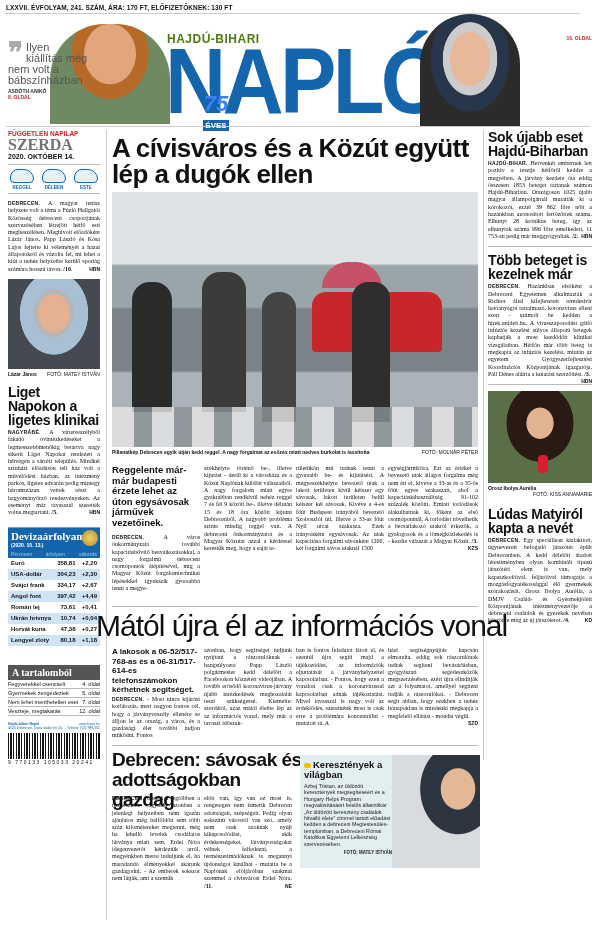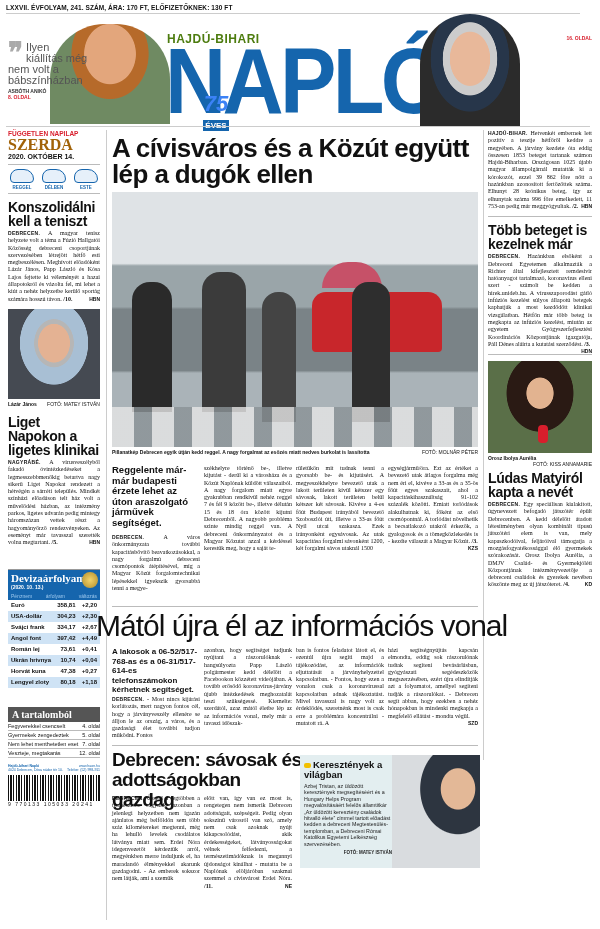"SZERDA" .day { color: #a16207 -> #737373 }
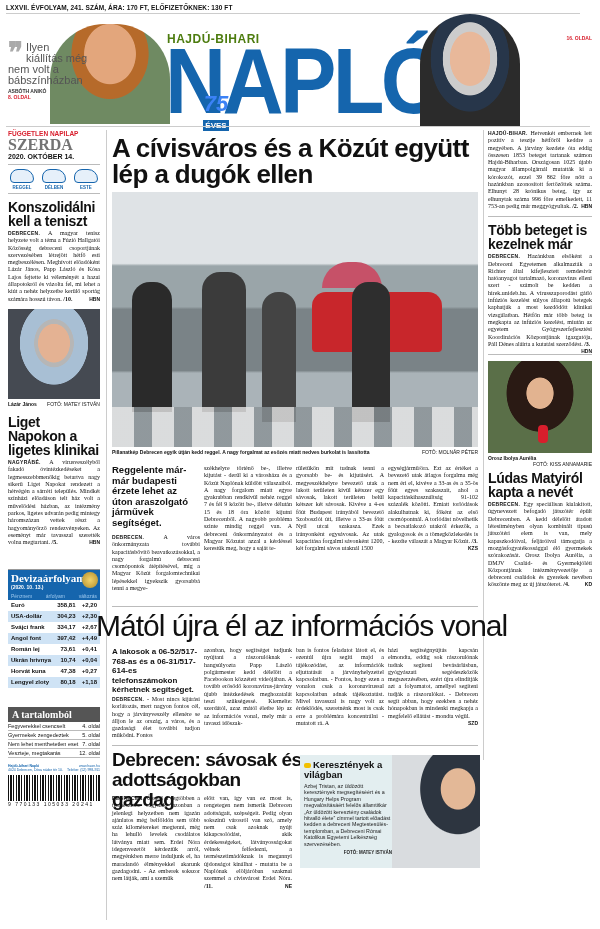"Sok újabb eset Hajdú-Biharban" h3.s { html: none -> <h3>Sok újabb eset Hajdú-Biharban</h3> }
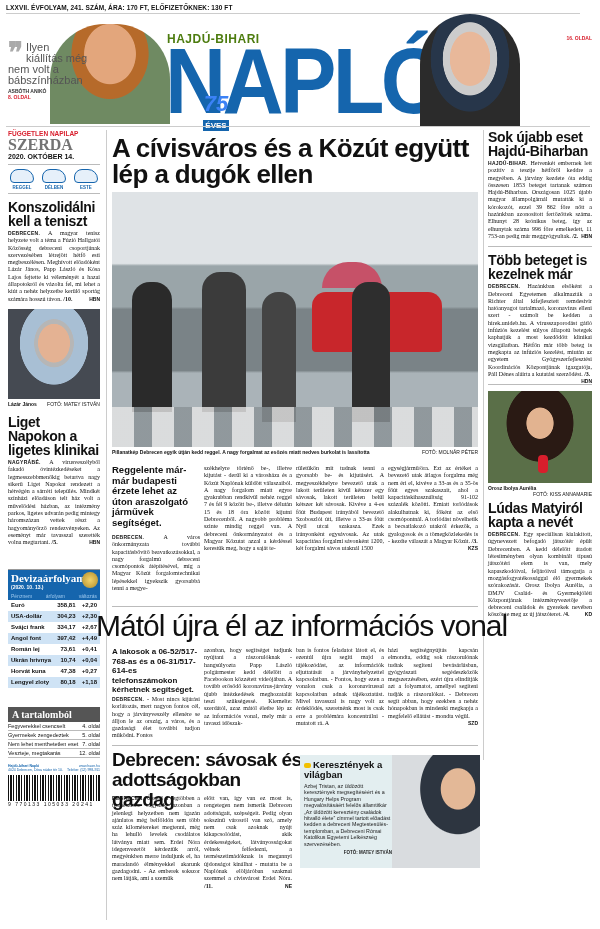"Konszolidálni kell a teniszt" h3.s { html: <h3>Konszolidálni kell a teniszt</h3> -> none }
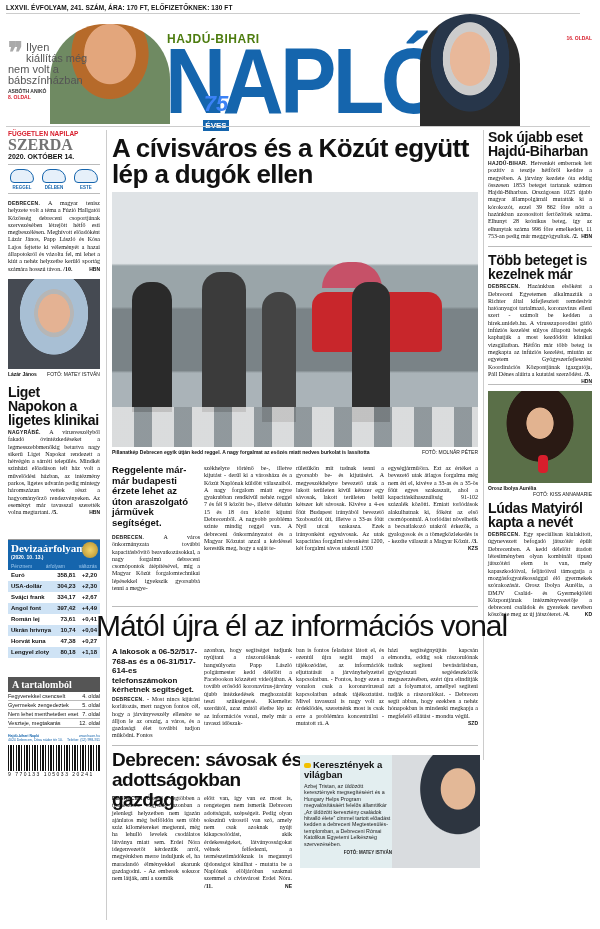"Reggelente már-már budapesti érzete" div { text: araszolgató járművek segítséget -> egysávosak járművek vezetőinek }
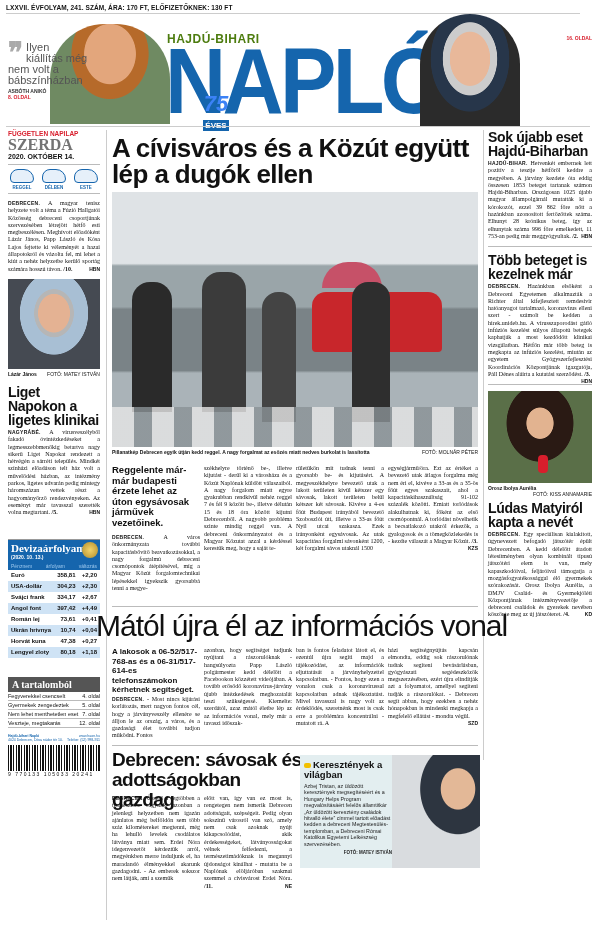"Lúdas Matyiról kapta a nevét" div { margin-top: 4px -> 10px }
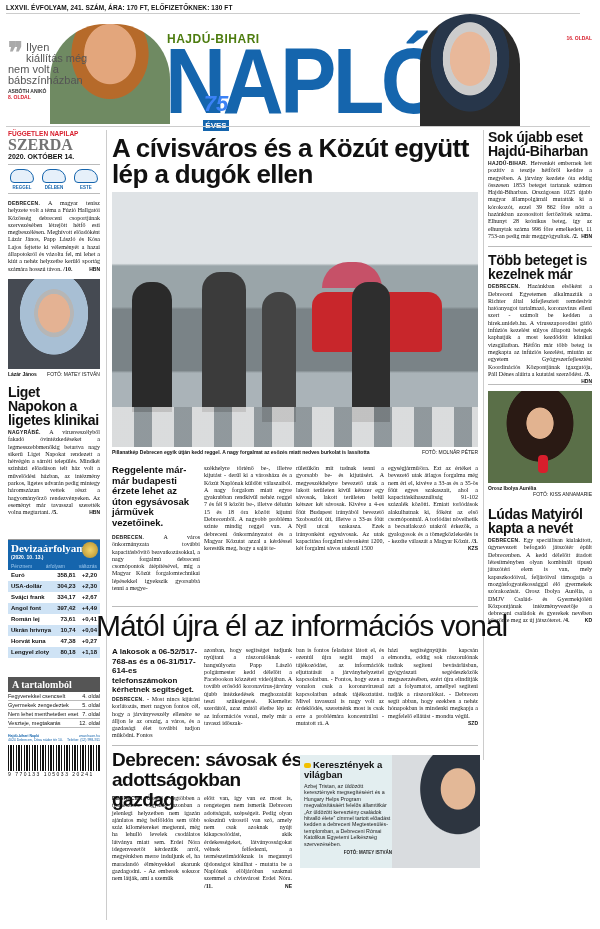"Devizaárfolyam" .fx { margin-top: 22px -> 10px }
